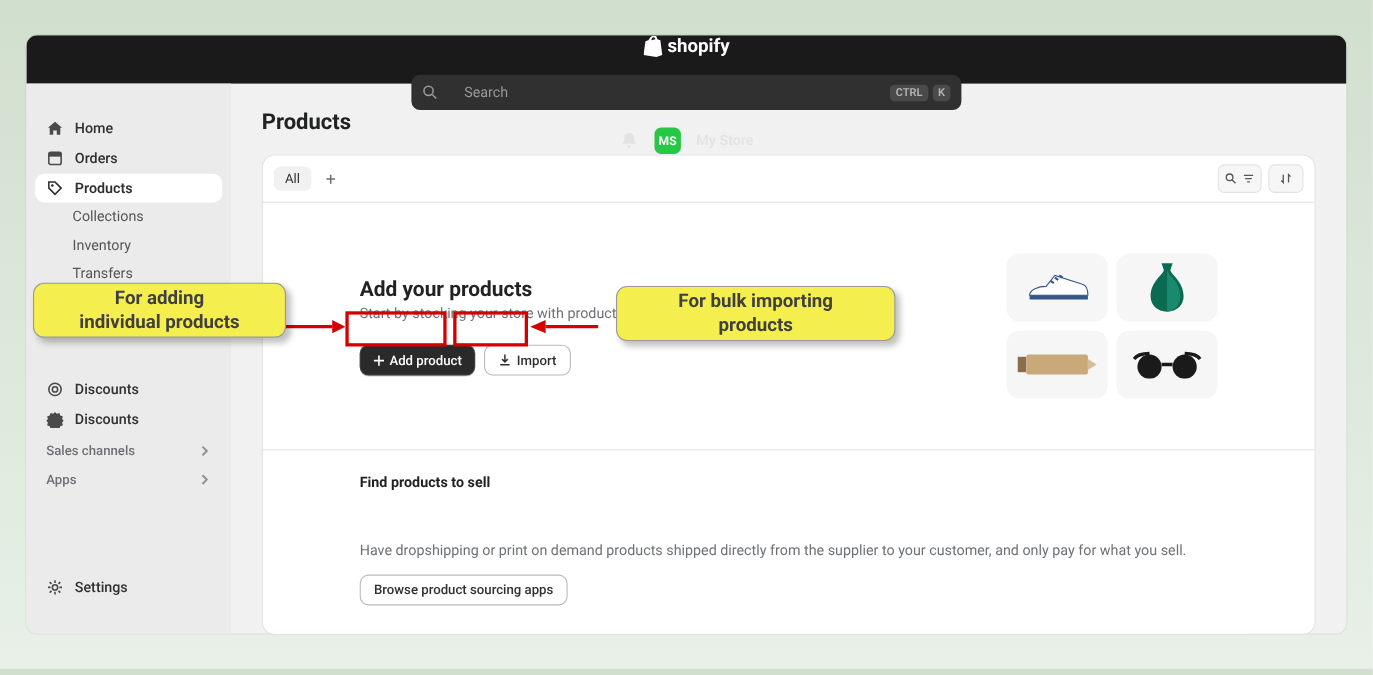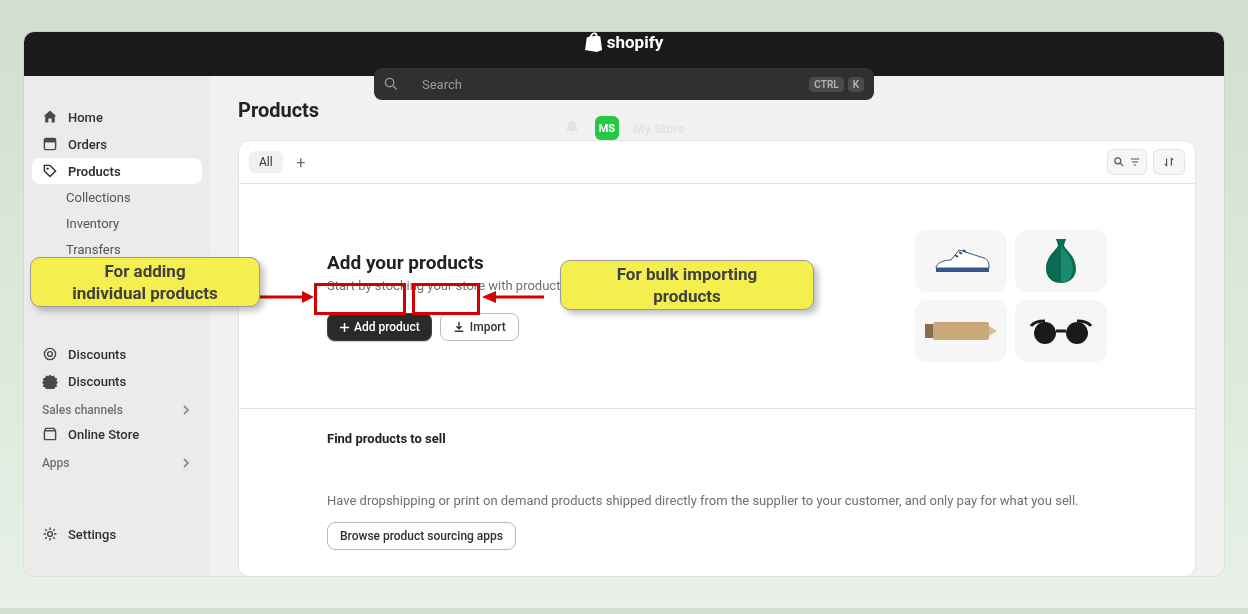"Online Store" div.nav-item { html: <div> <svg> <rect></rect> <path></path> </svg> <span>Online Store</span> </div> -> none }
